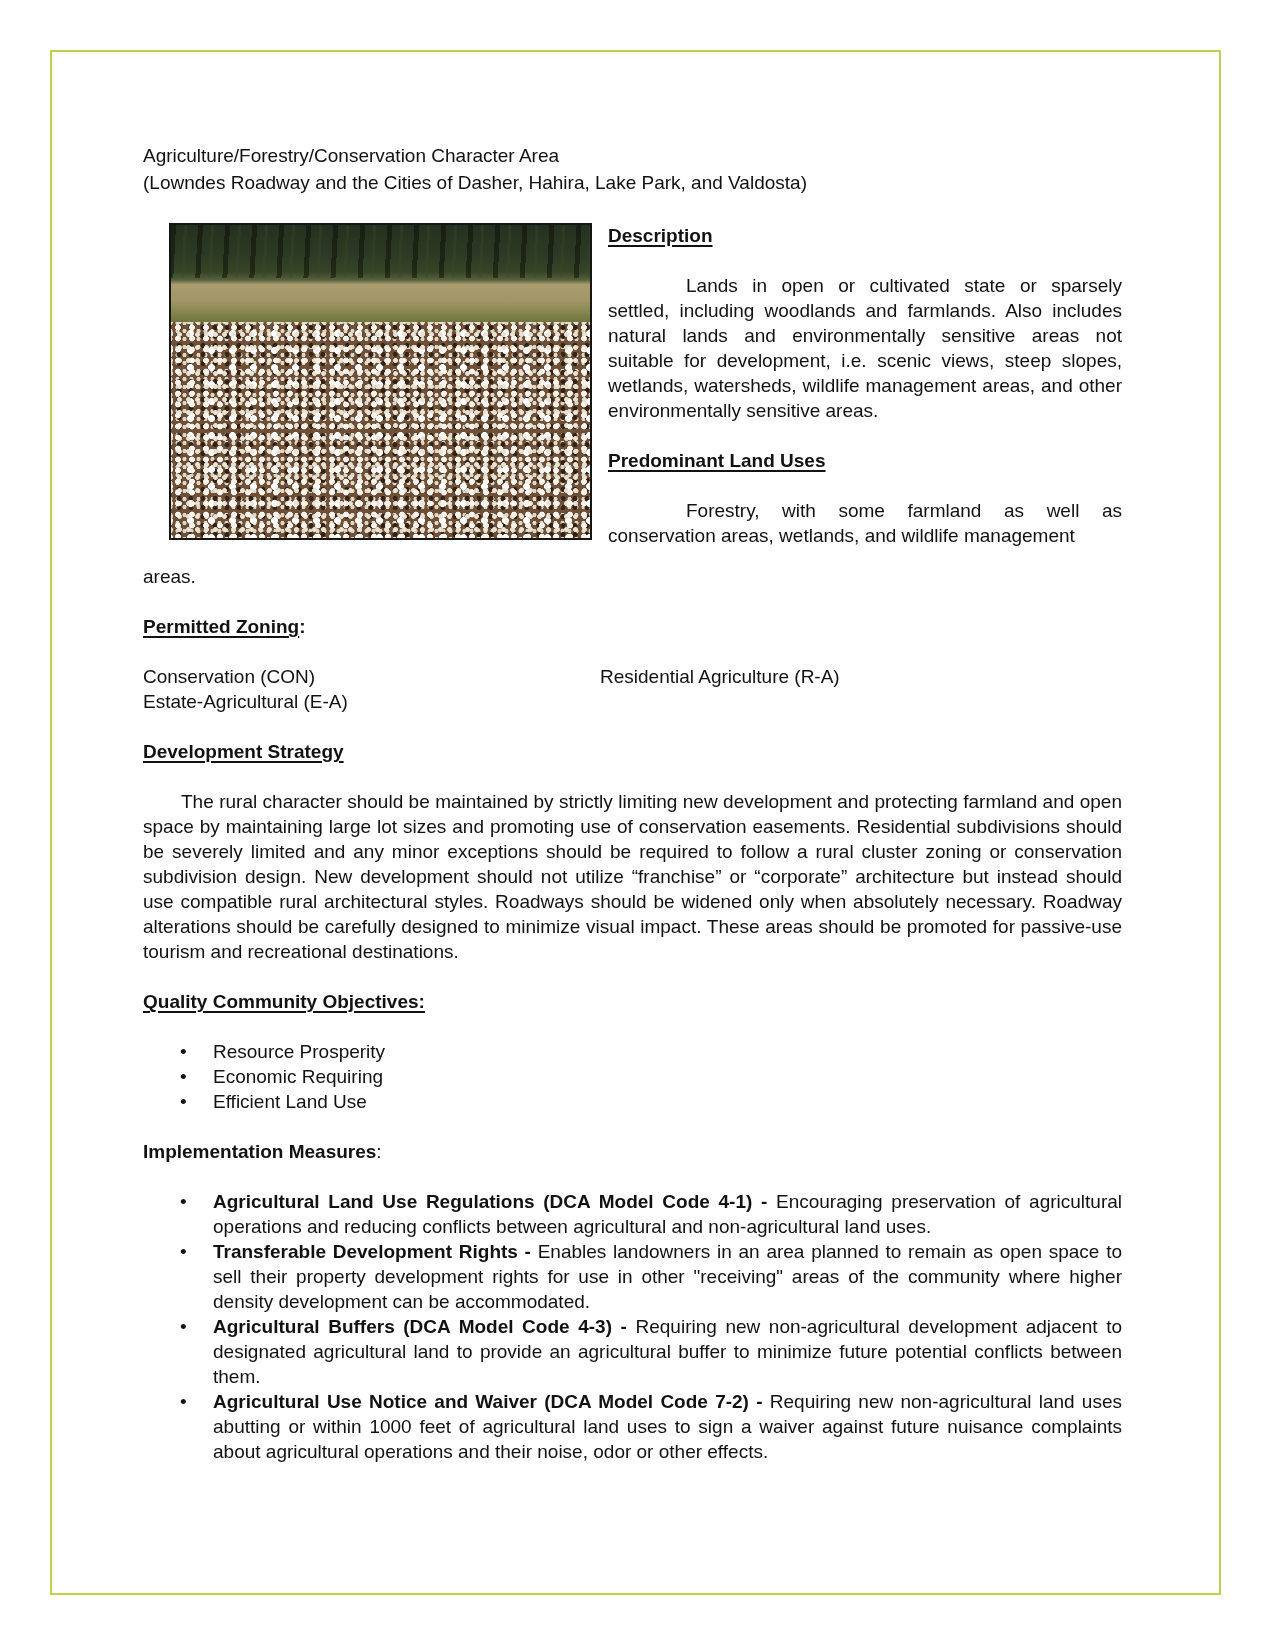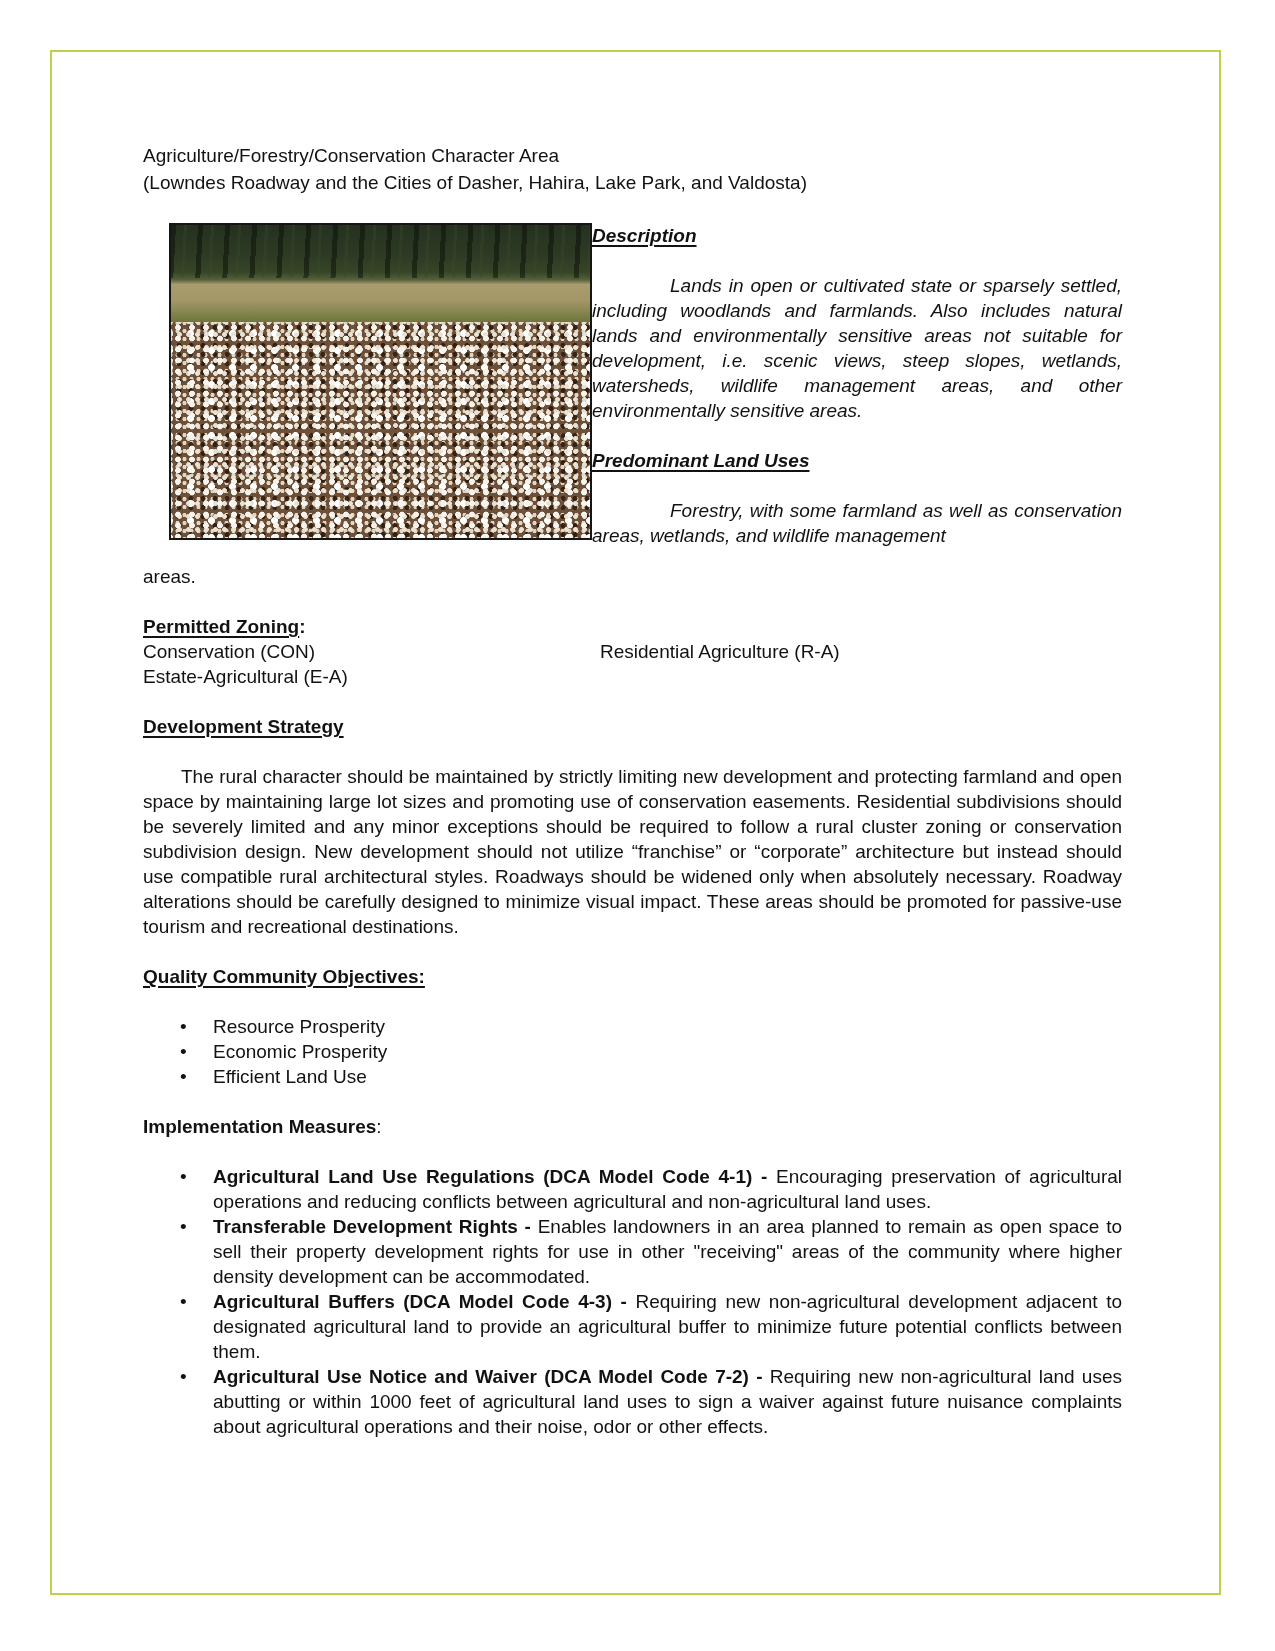"Description" .right-col { font-style: italic -> none; margin-left: none -> 16px }
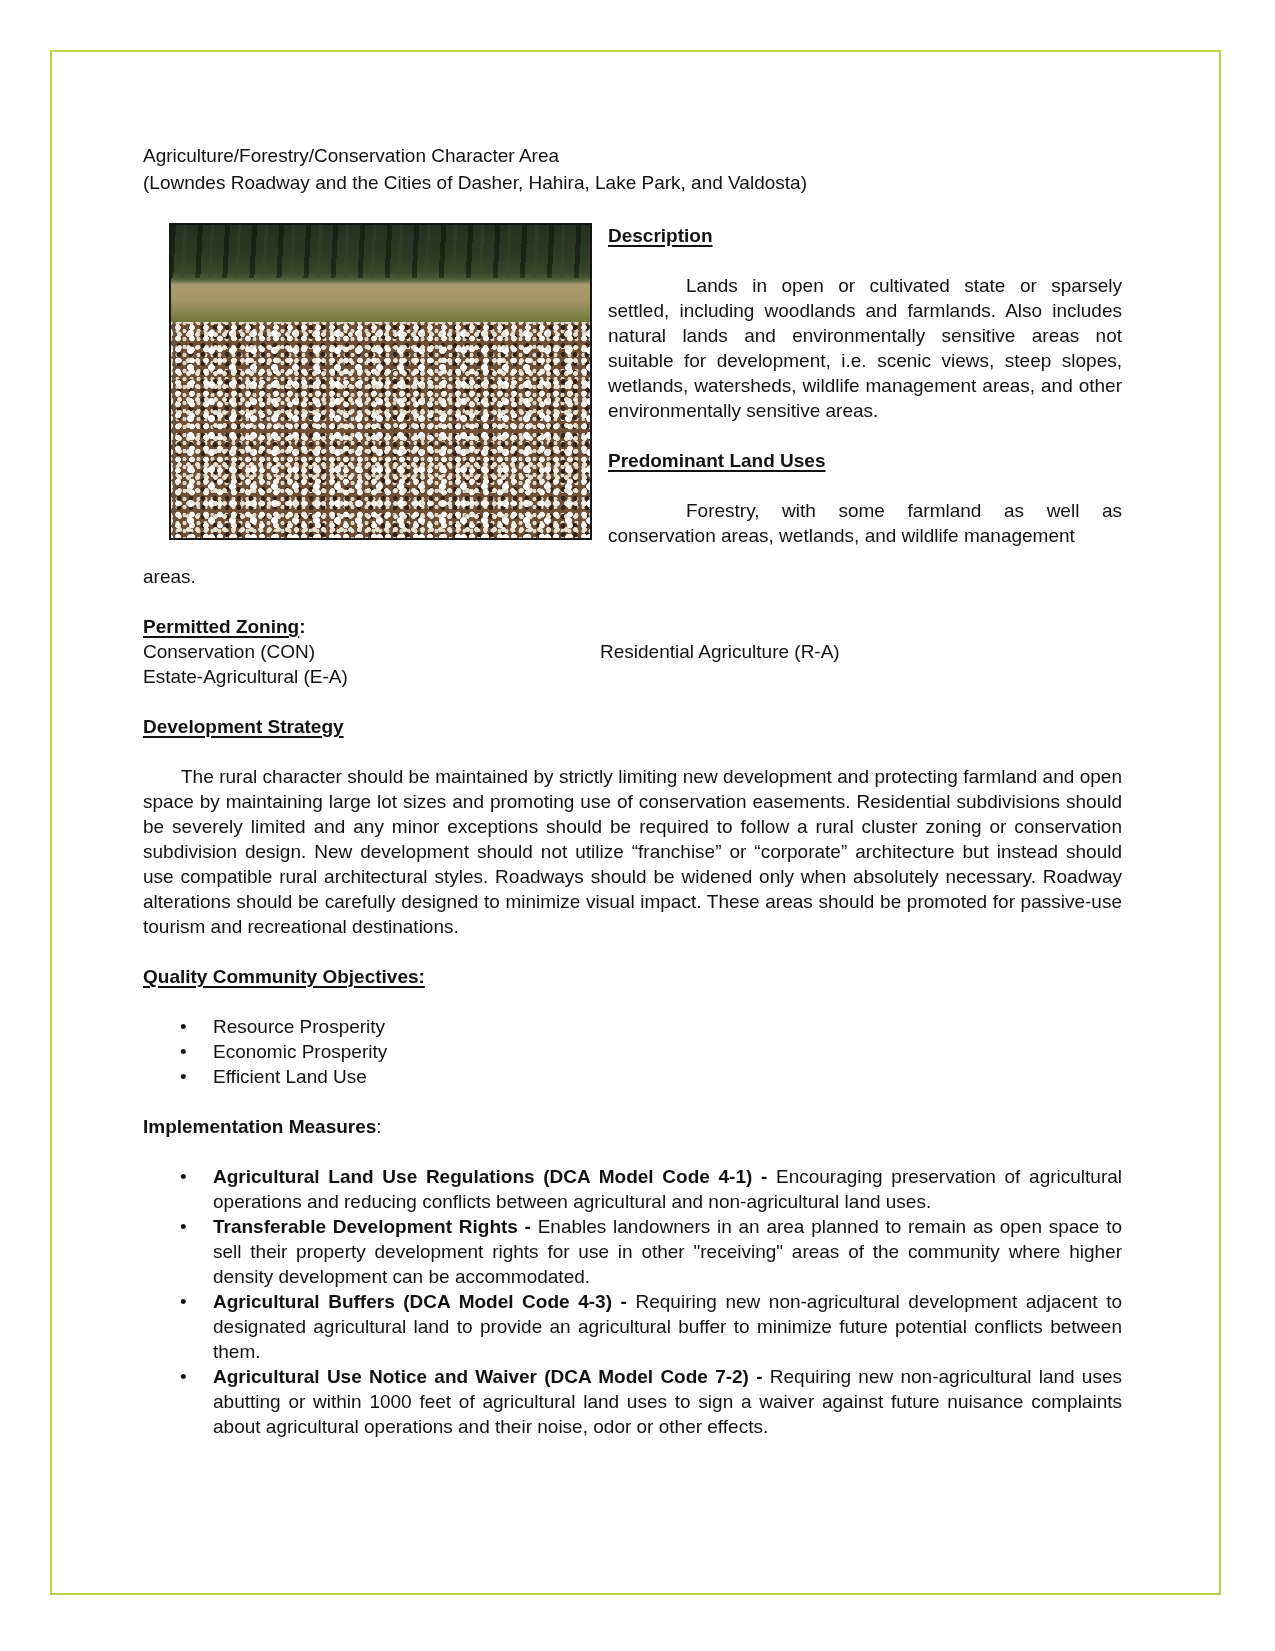"Conservation (CON)" .zoning-grid { margin-top: none -> 25px }
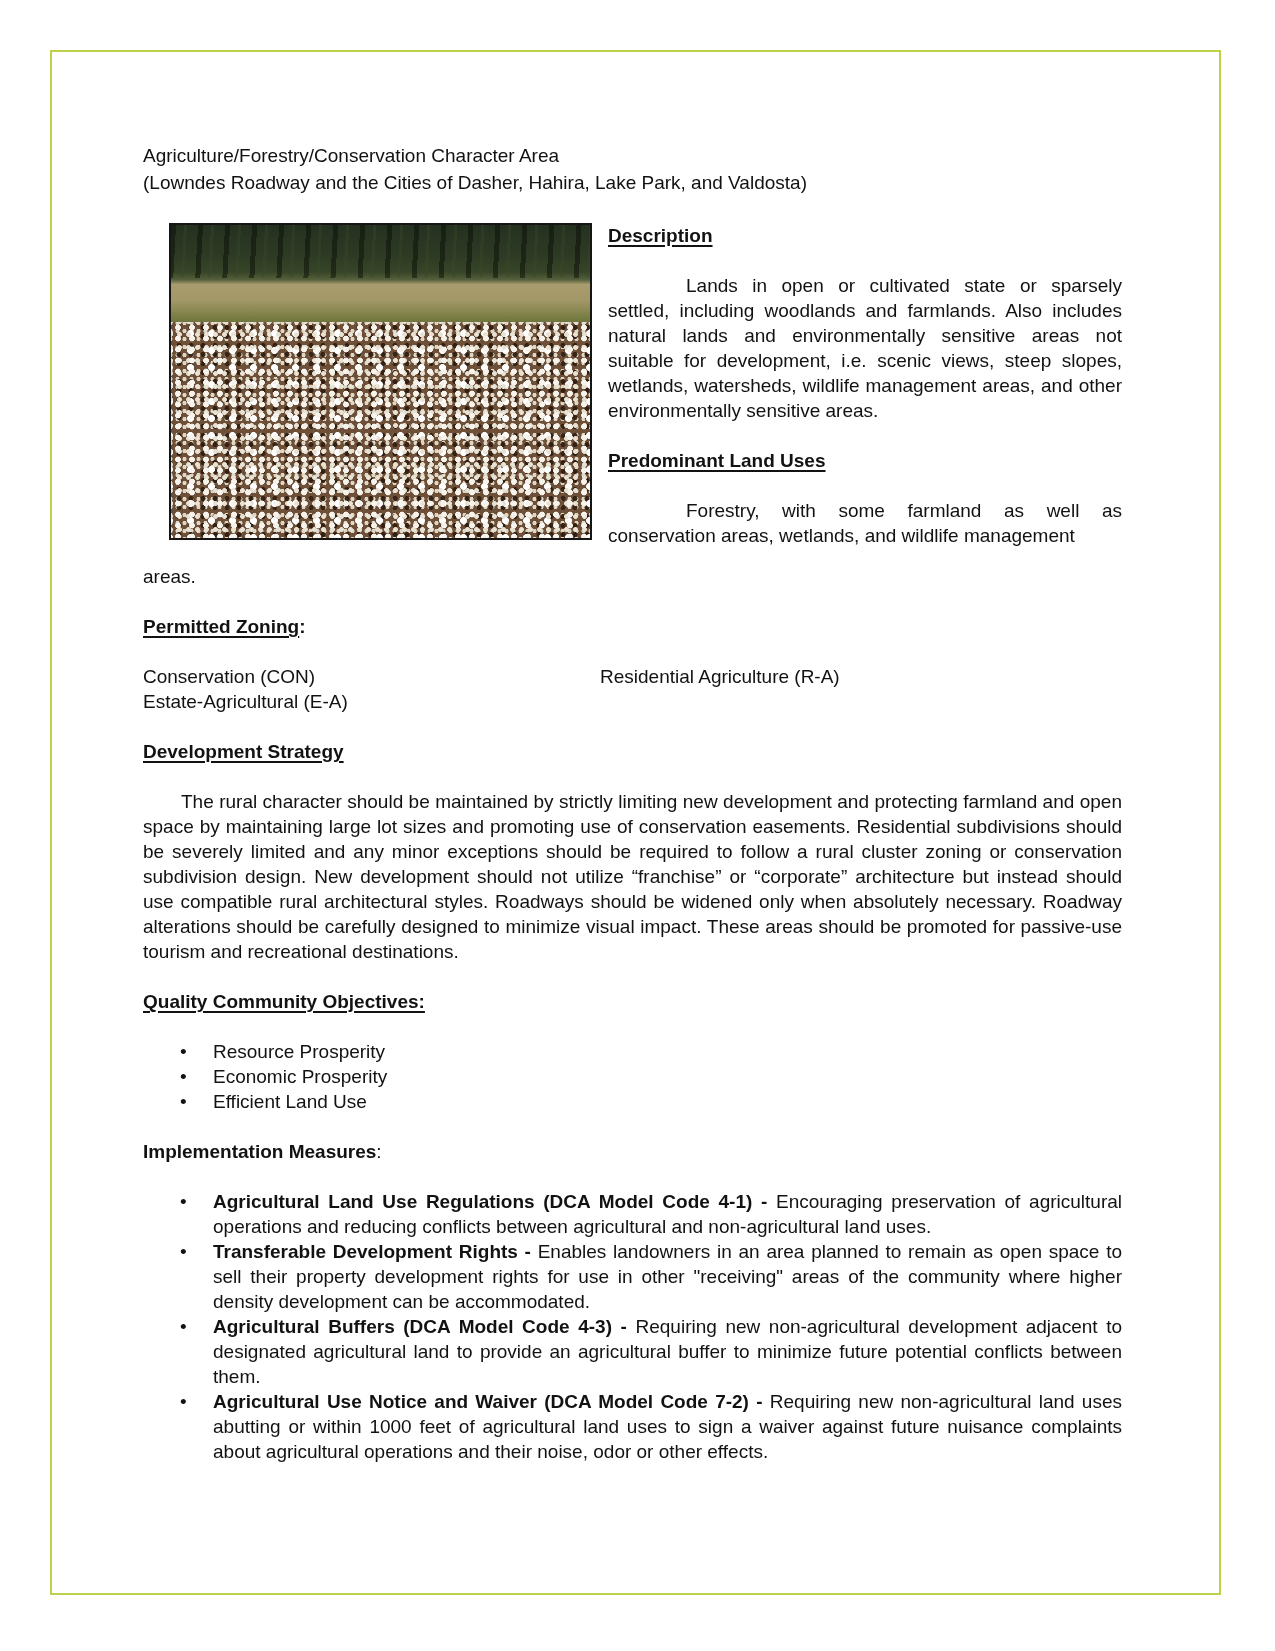"Economic Prosperity" span { text: Prosperity -> Requiring }
